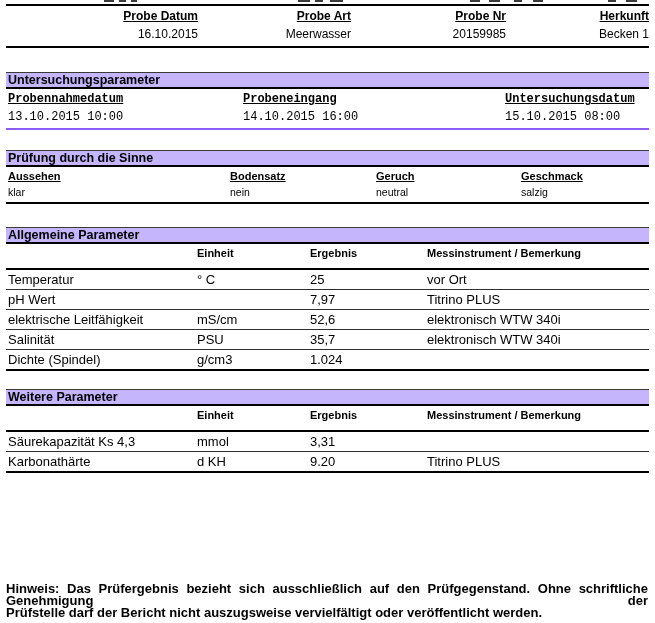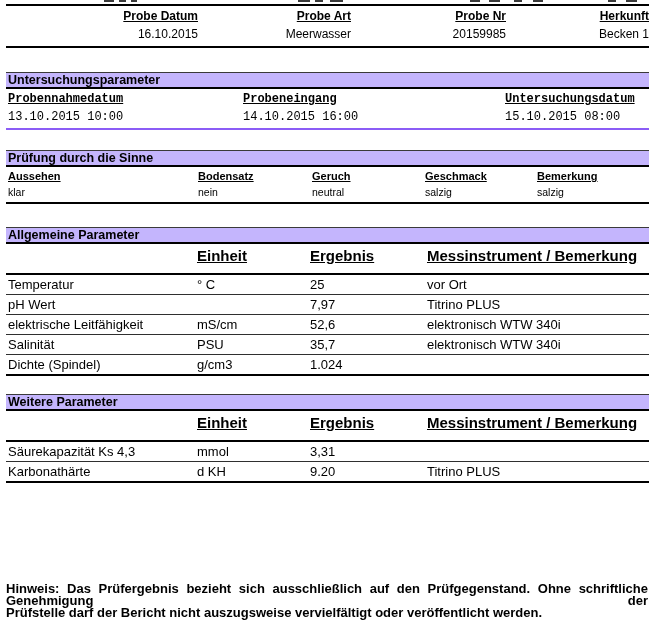"Aussehen" .grid-s { gap: none -> 32px }
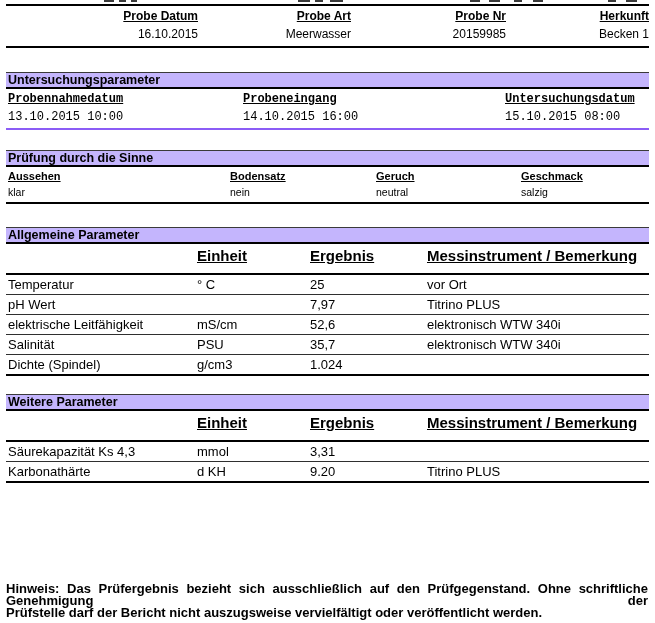"Einheit" .p-head span { font-size: 15px -> 11px; text-decoration: underline -> none }
